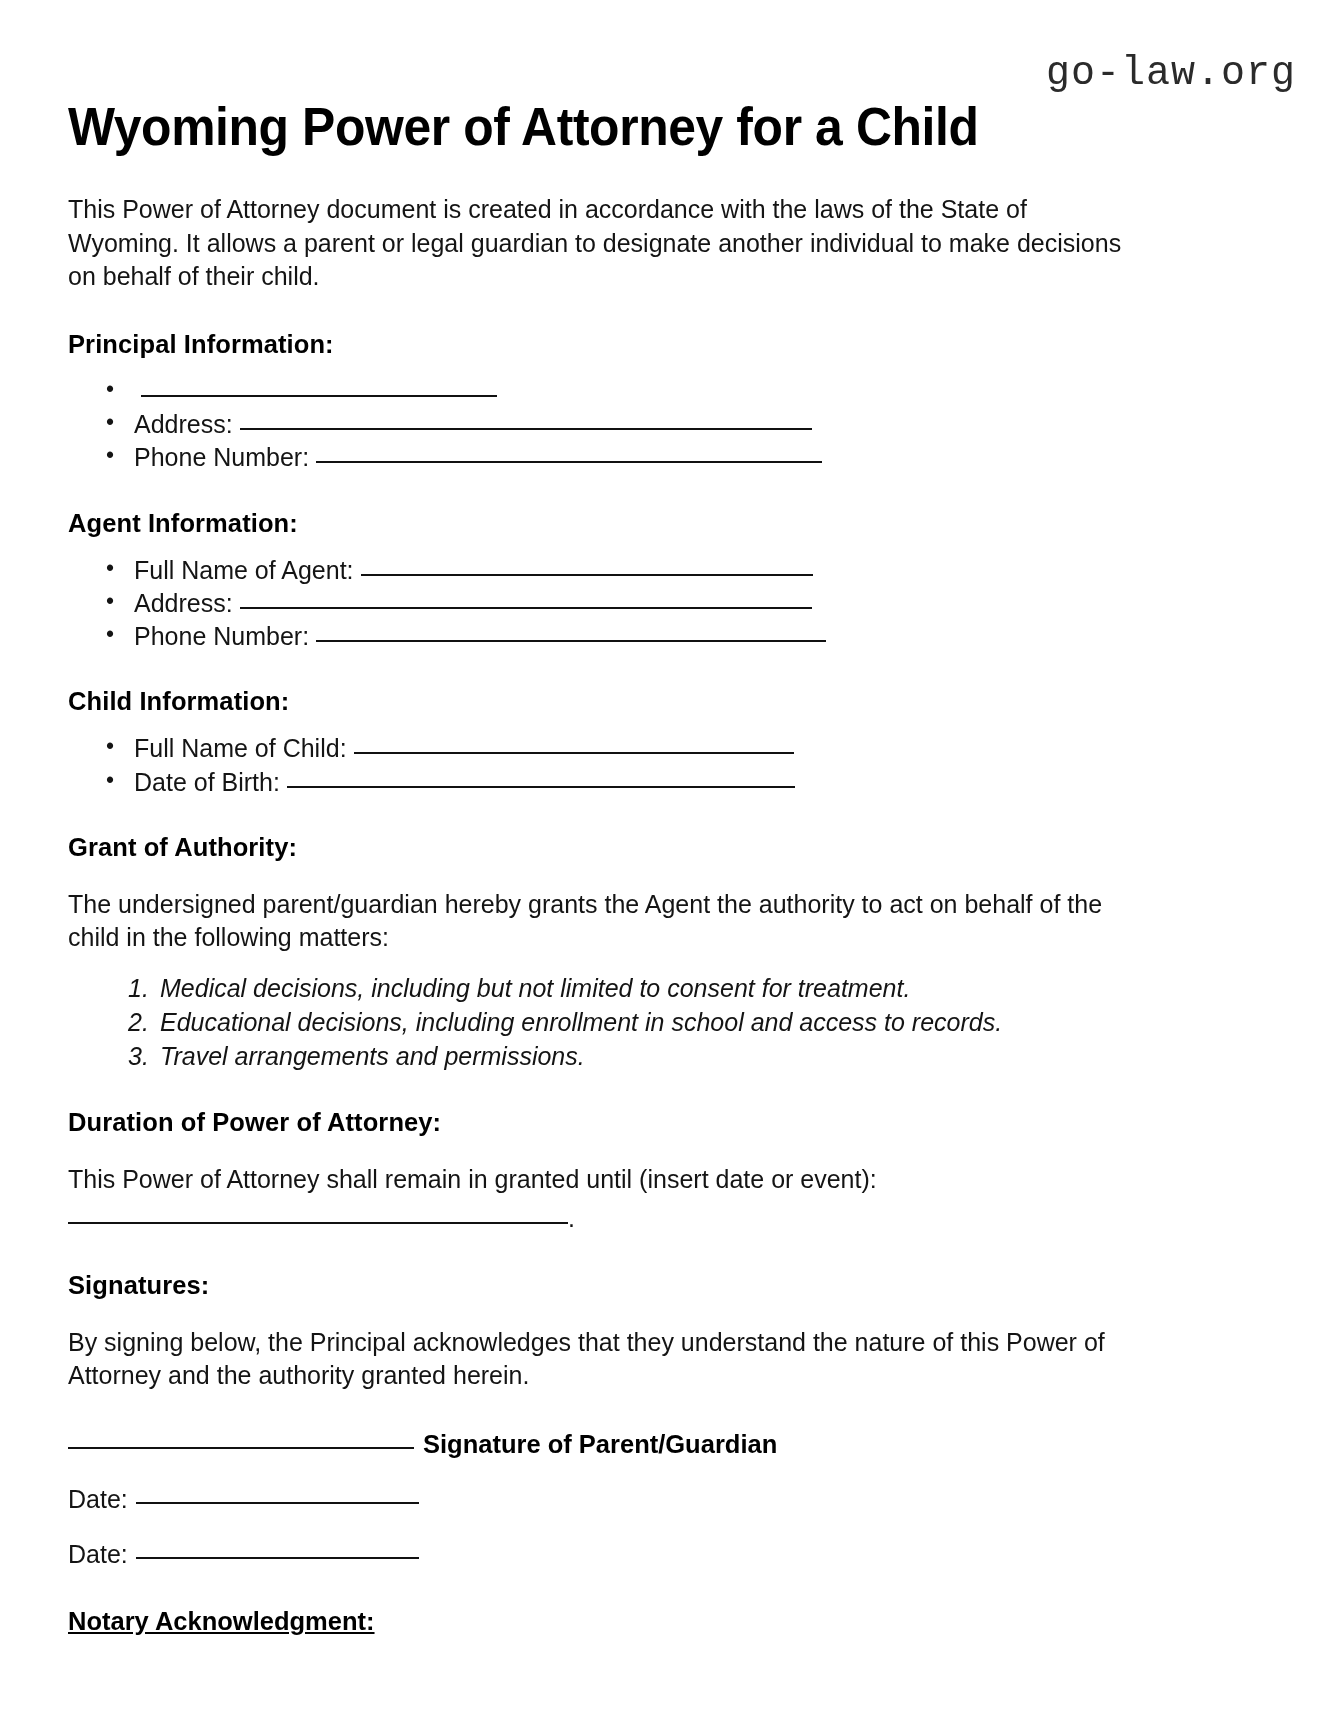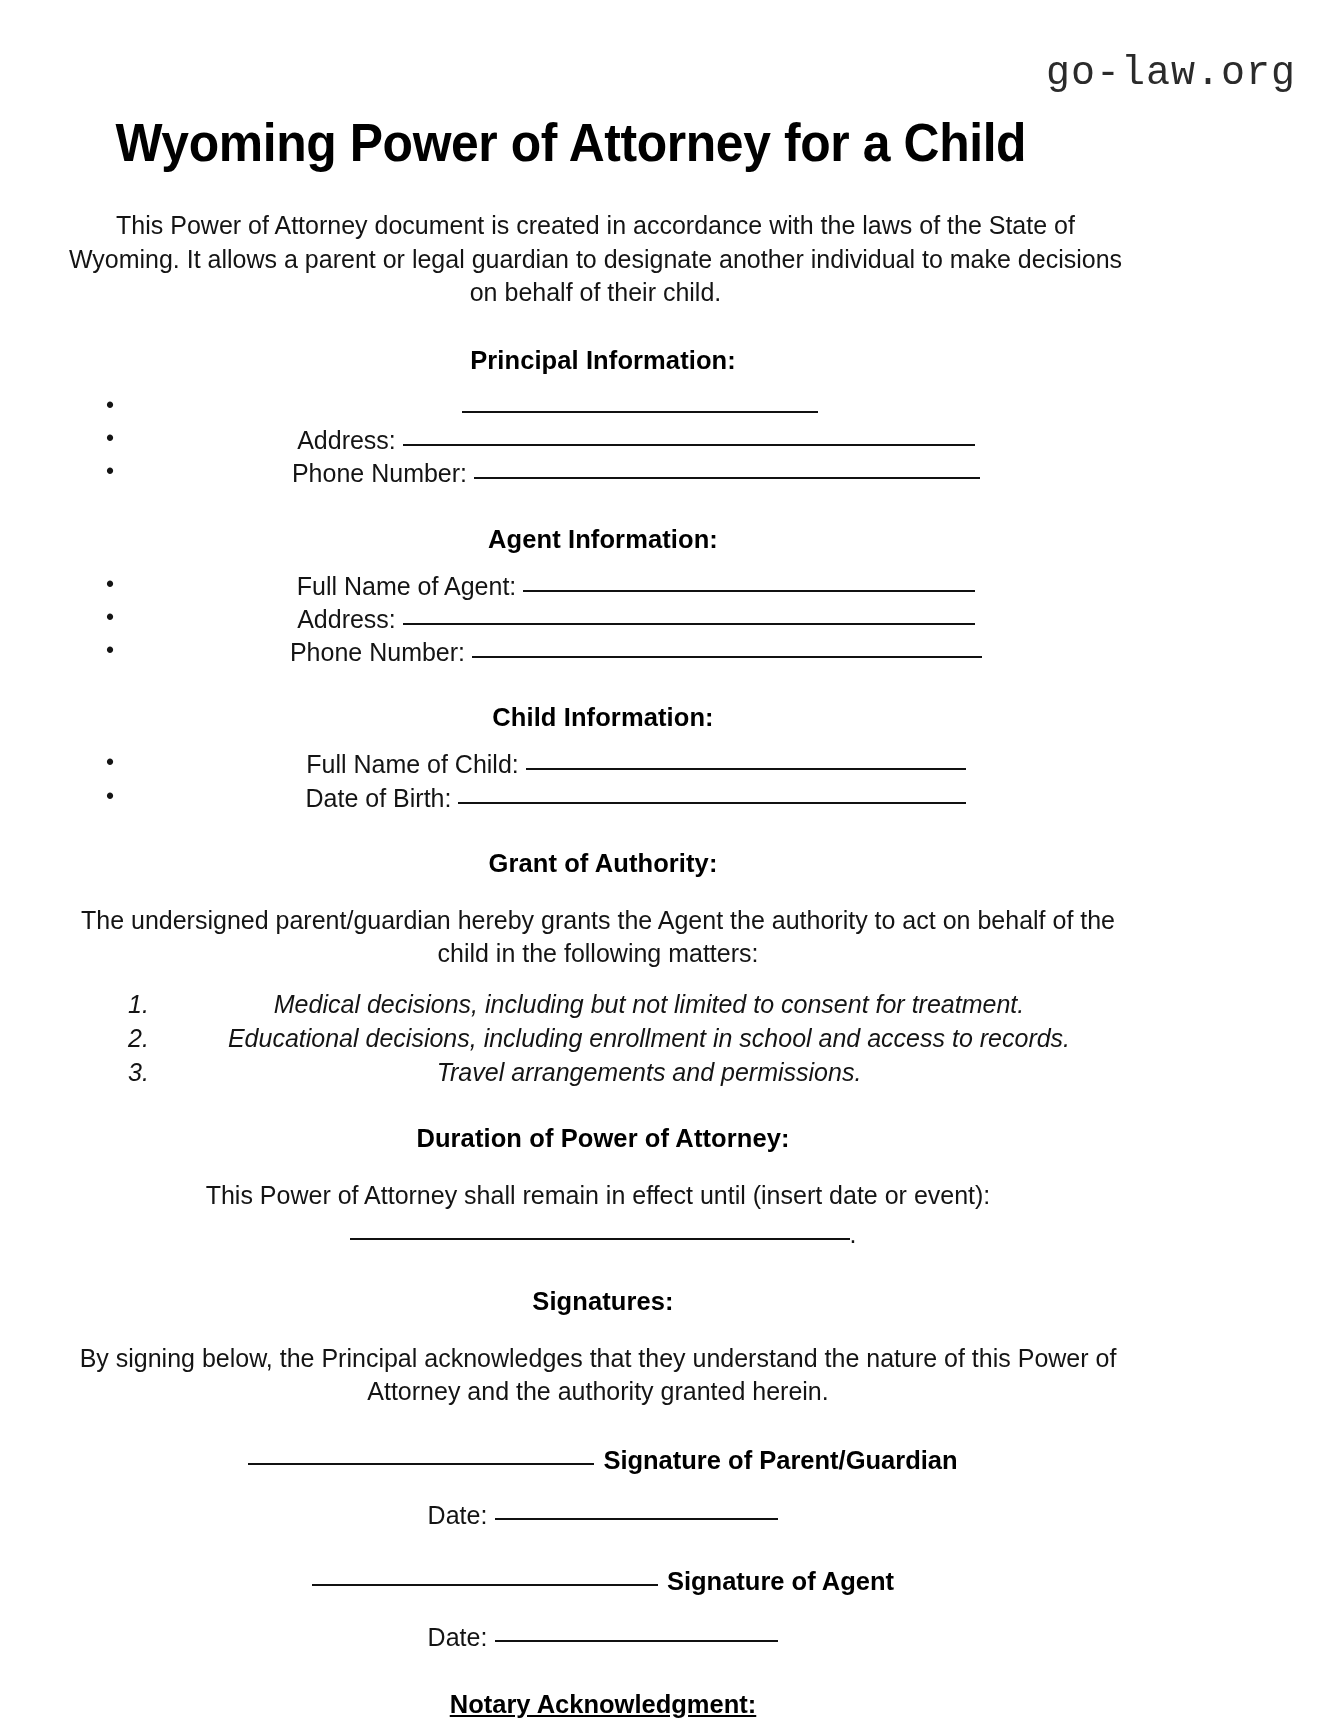"Wyoming Power of Attorney for" .content { text-align: center -> none; top: 16px -> 0 }
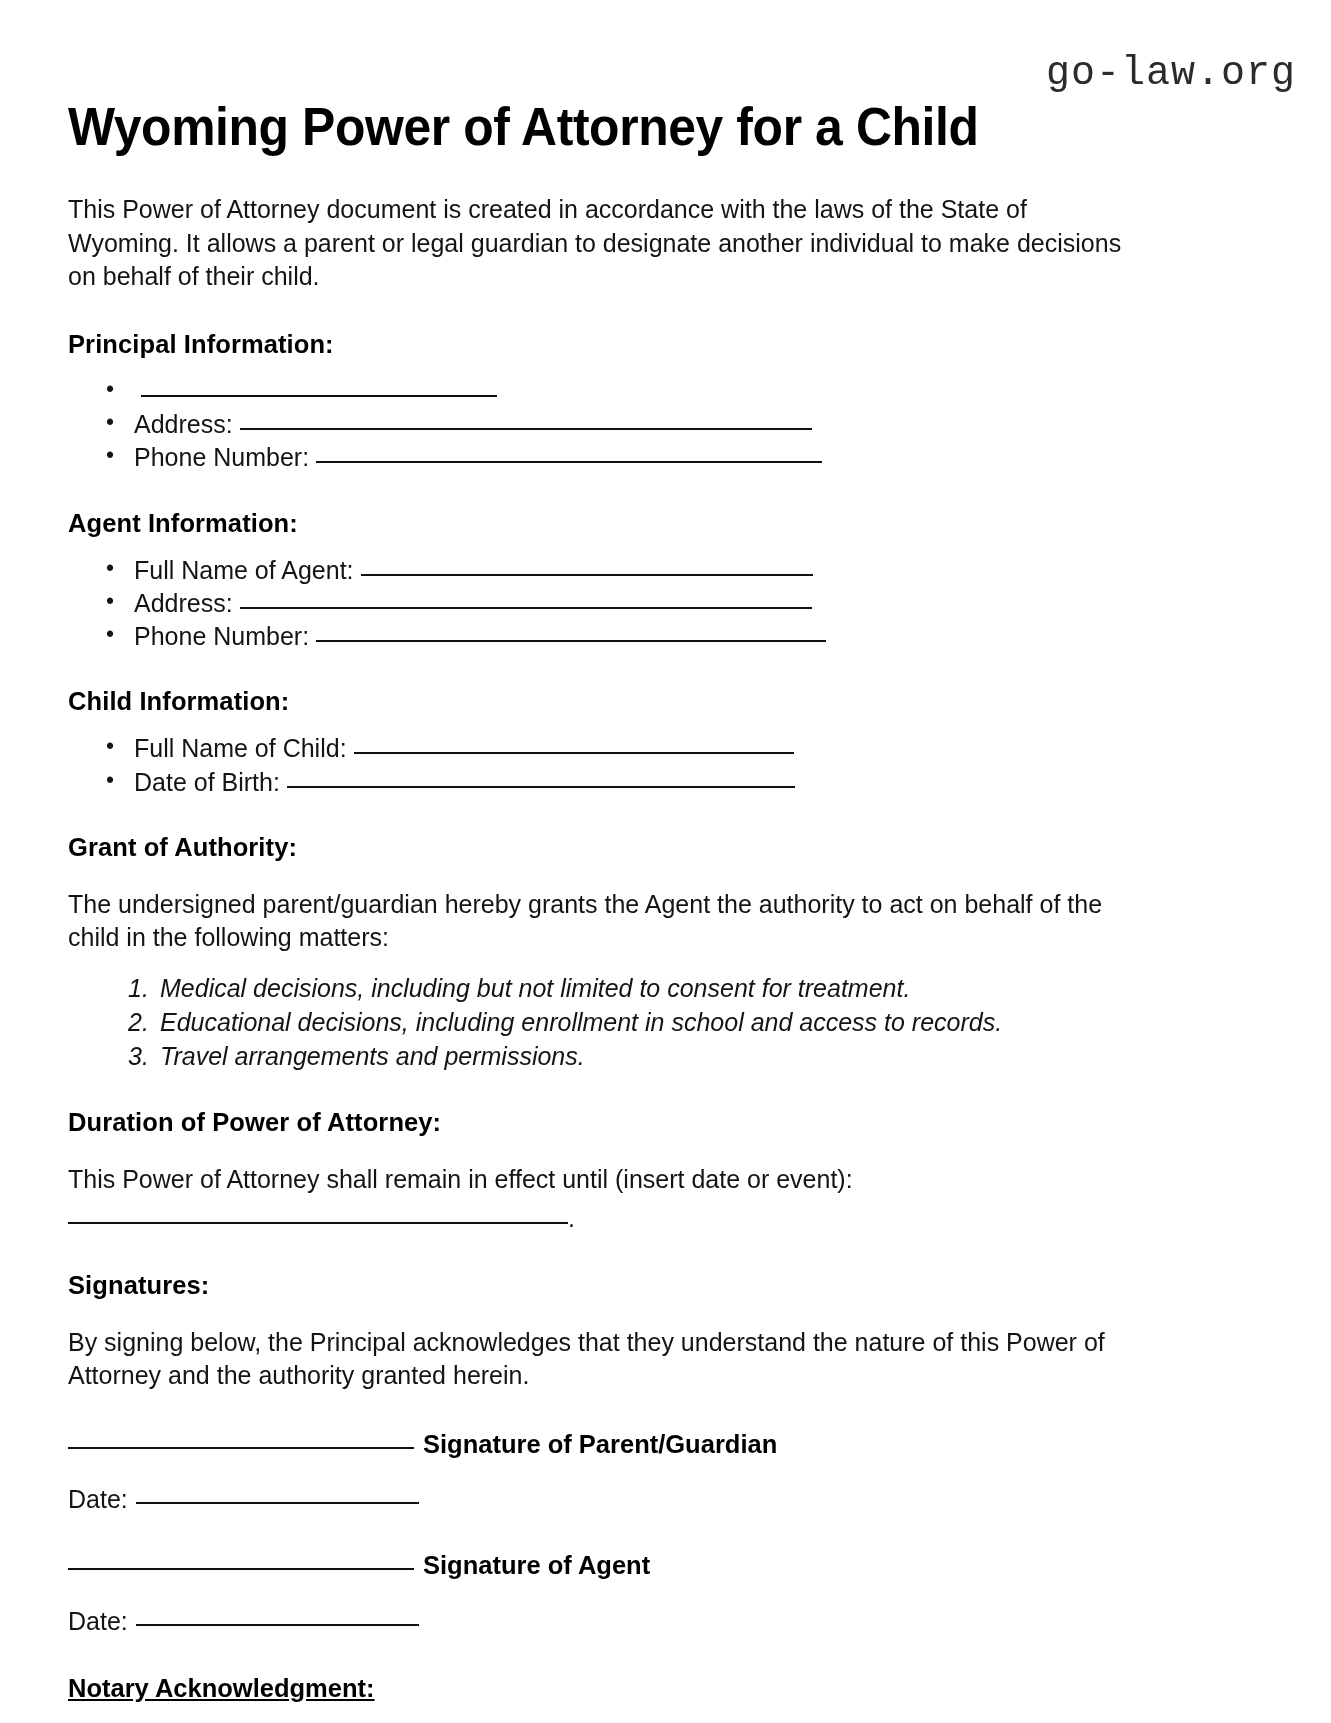"This Power of Attorney shall" p.body-text { text: effect -> granted }
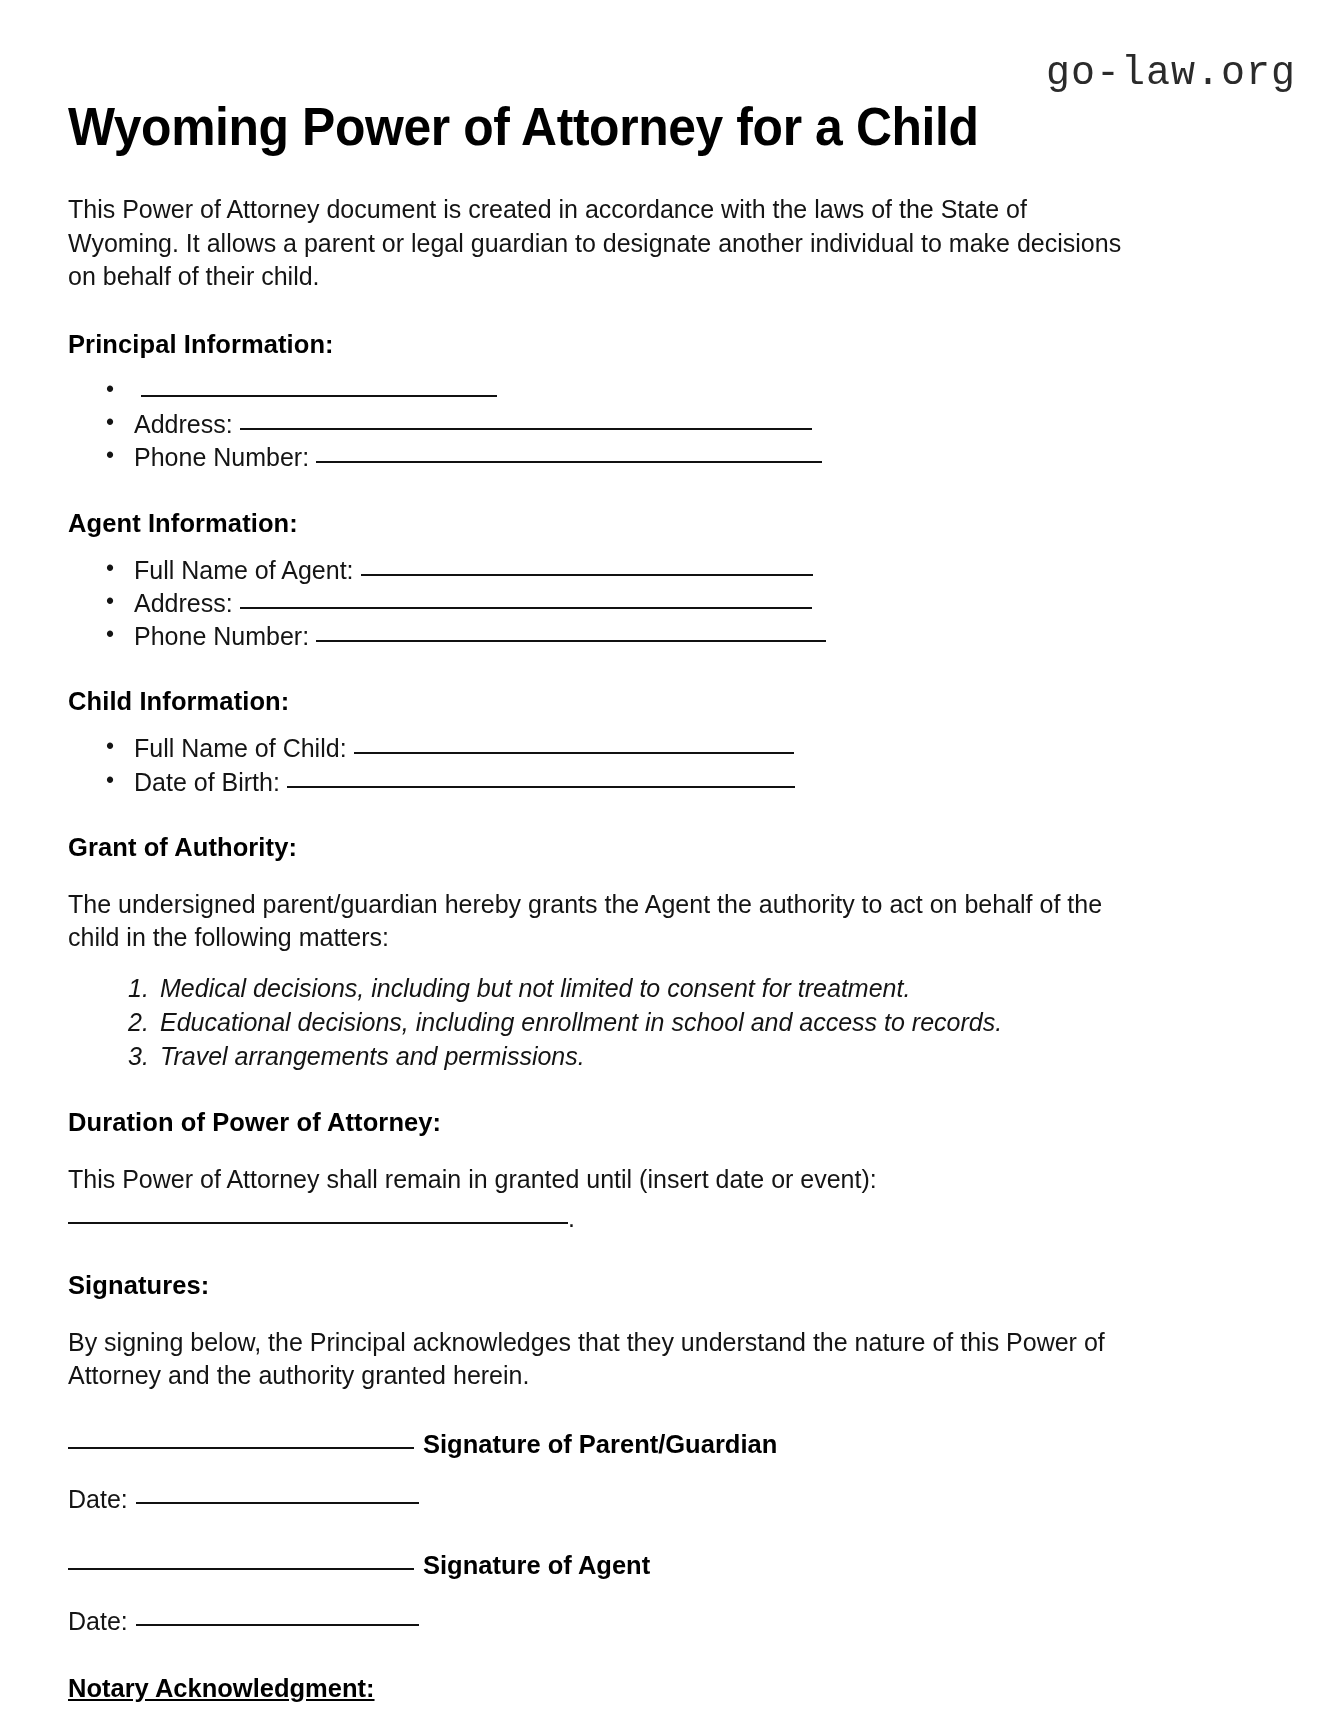"Signature of Agent" div.sig-row { html: <div><span></span><span>Signature of Agent</span></div> -> none }
